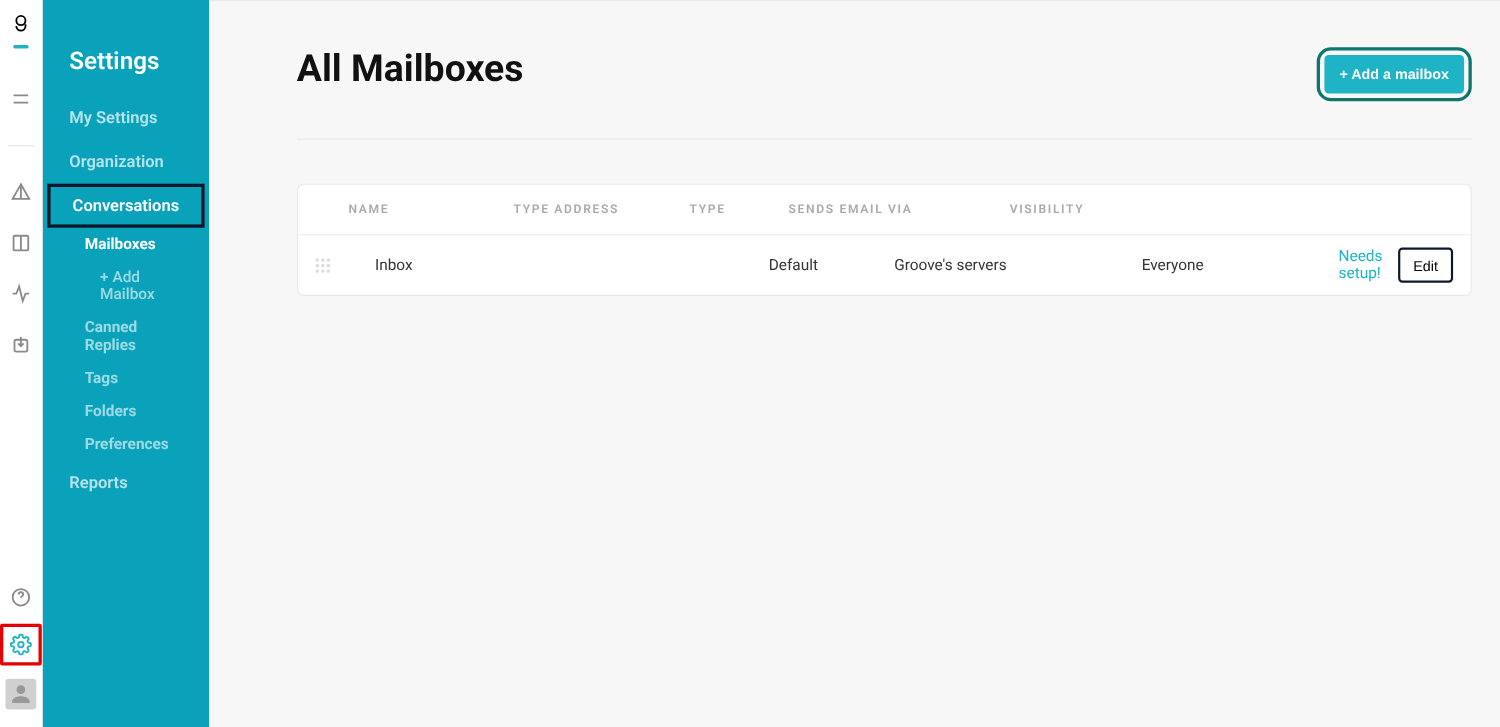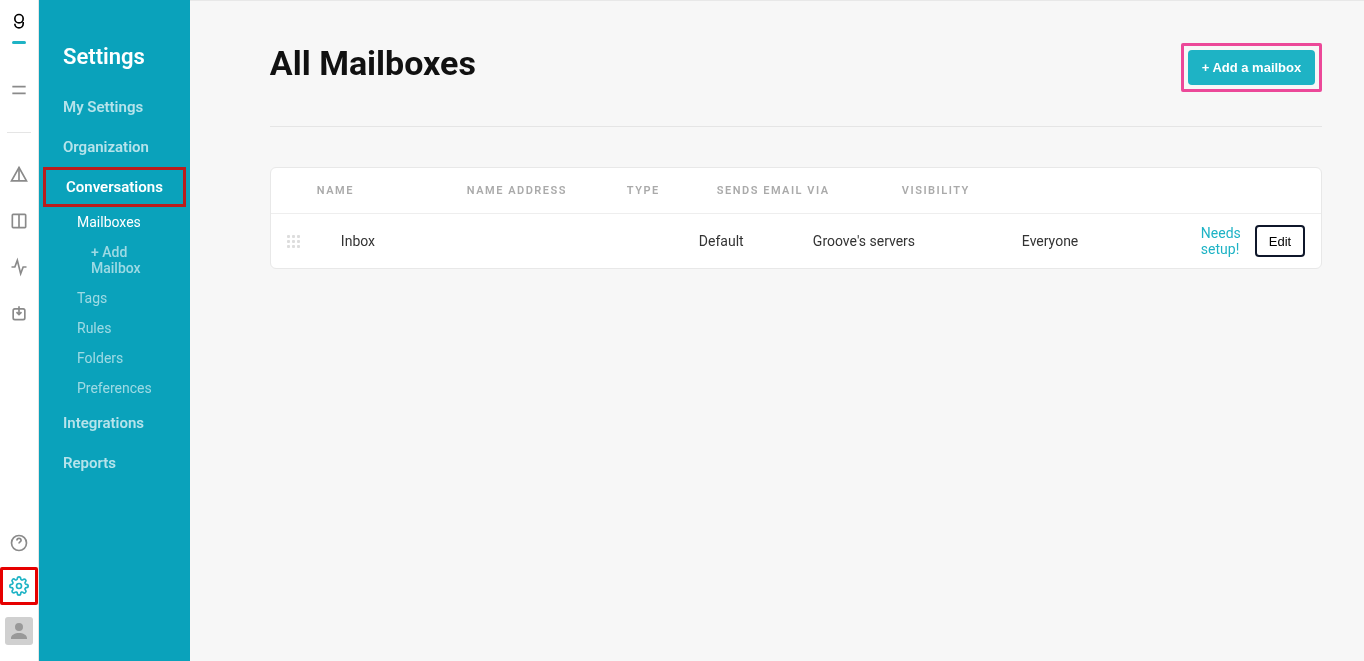"+ Add a mailbox" .add-mailbox-wrap { border: 3px solid #ec4899 -> 3px solid #0f766e; border-radius: 2px -> 13px }
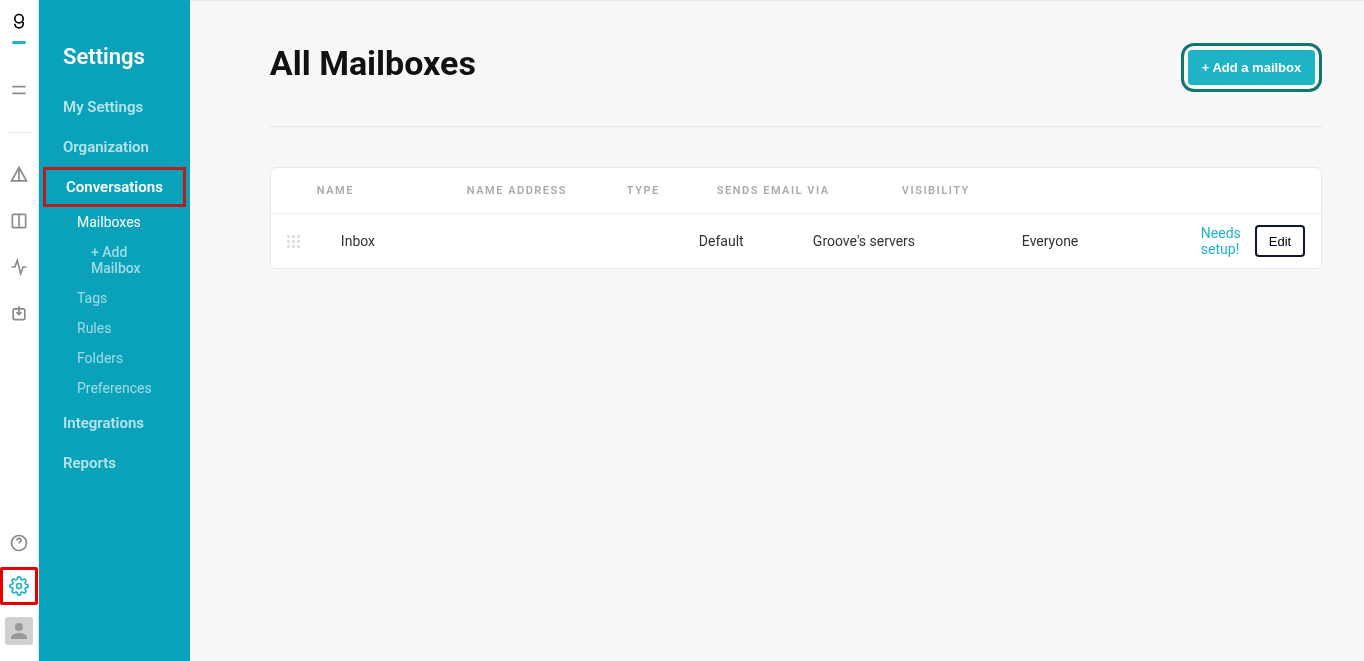"Conversations" .sidebar-item.highlighted { border: 3px solid #b91c1c -> 3px solid #0f172a }
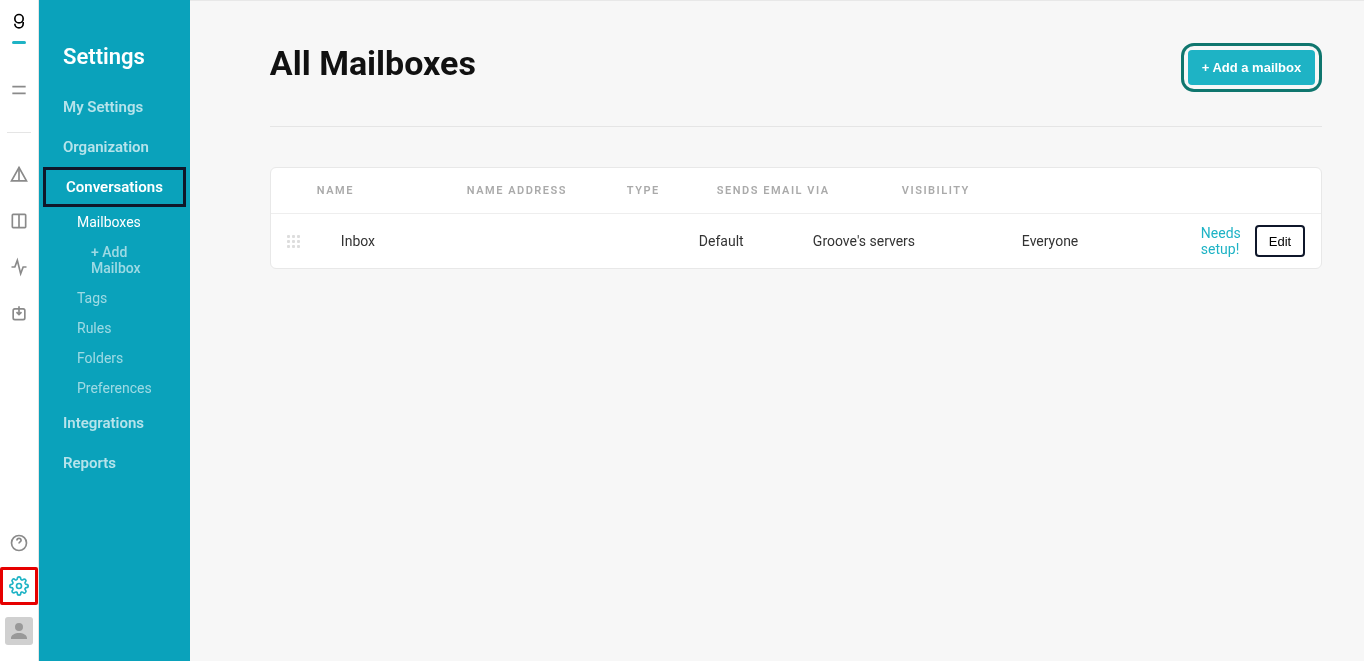"NAME ADDRESS" div.th { text: NAME -> TYPE }
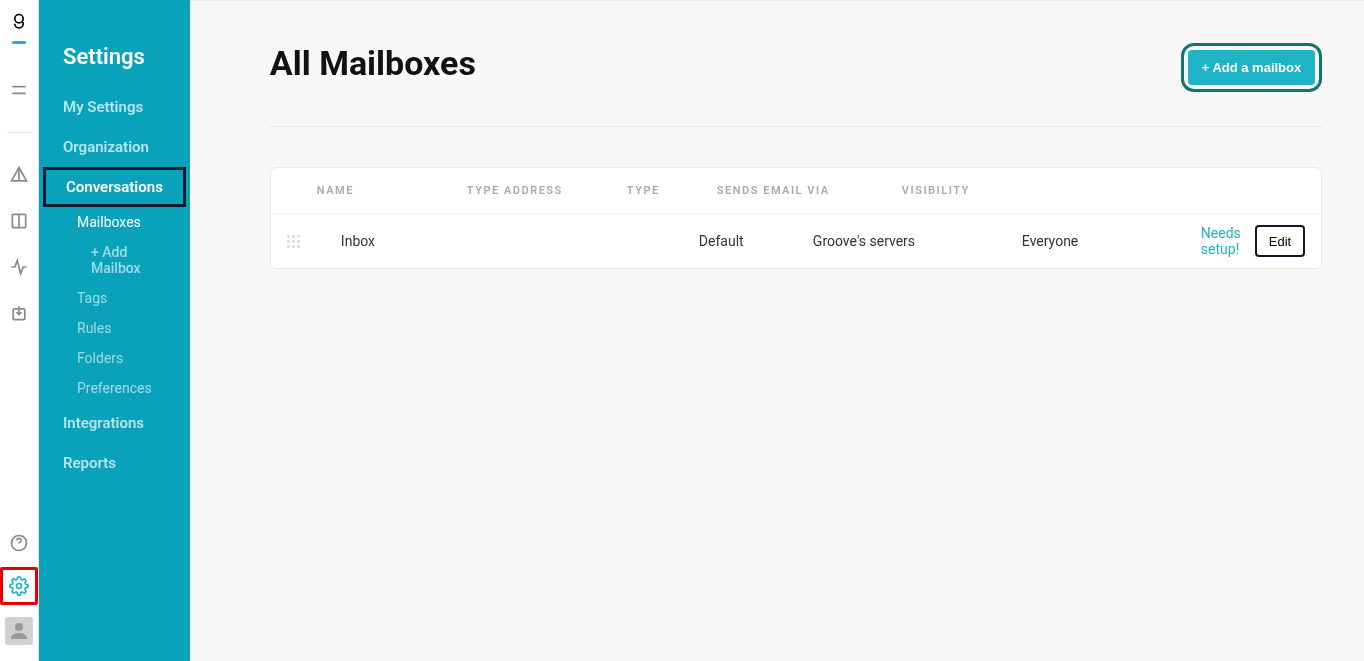"VISIBILITY" .col-visibility { margin-left: none -> 16px }
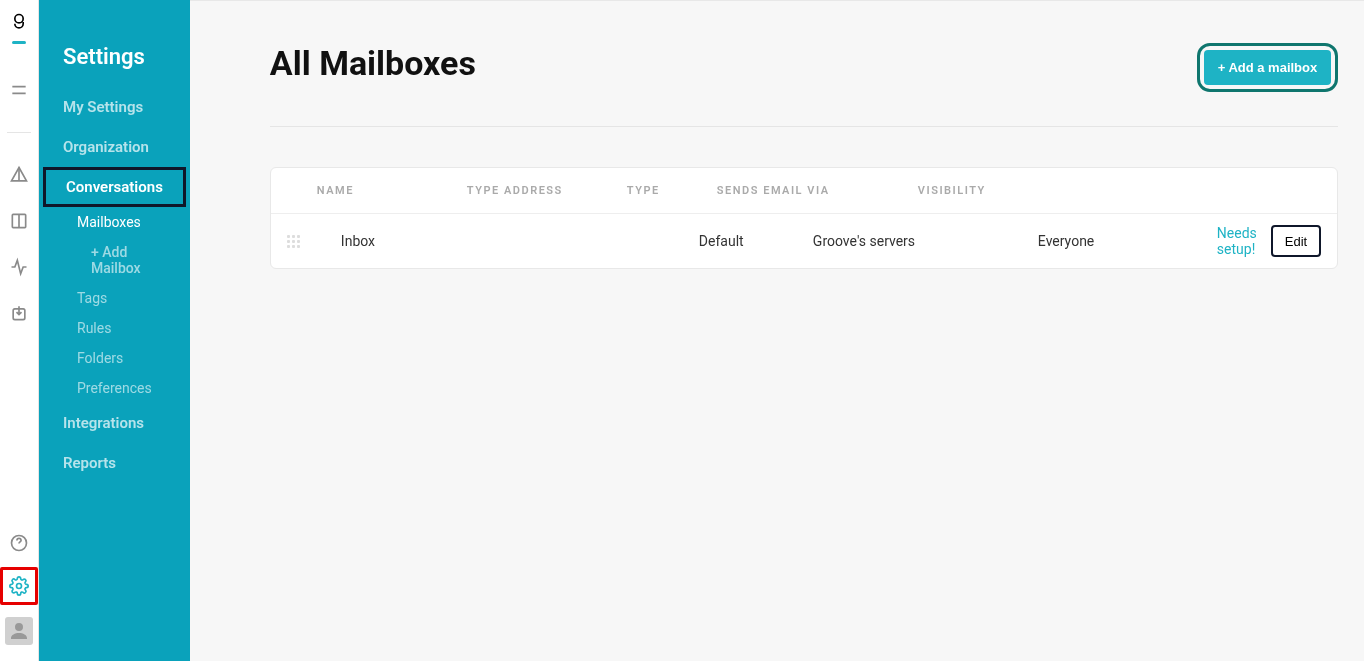"Mailboxes" .sidebar-subitem { font-weight: 400 -> 700 }
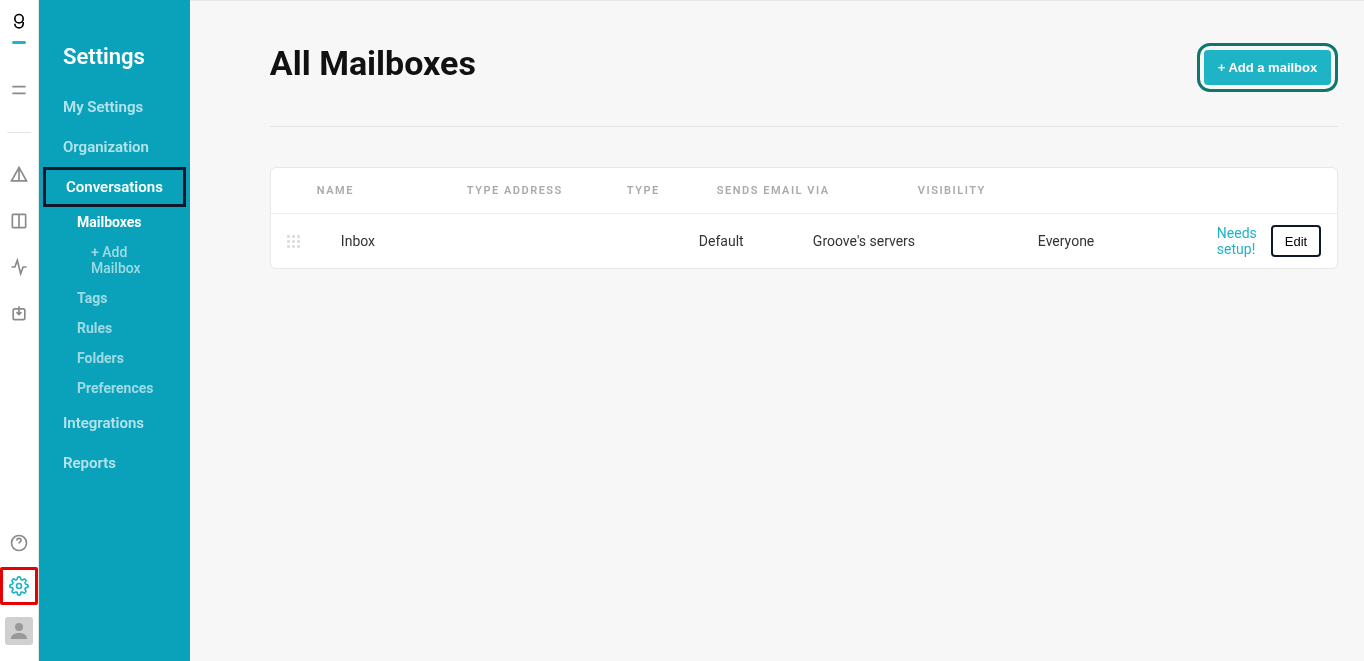"Canned Replies" div.sidebar-subitem { html: none -> <div>Canned Replies</div> }
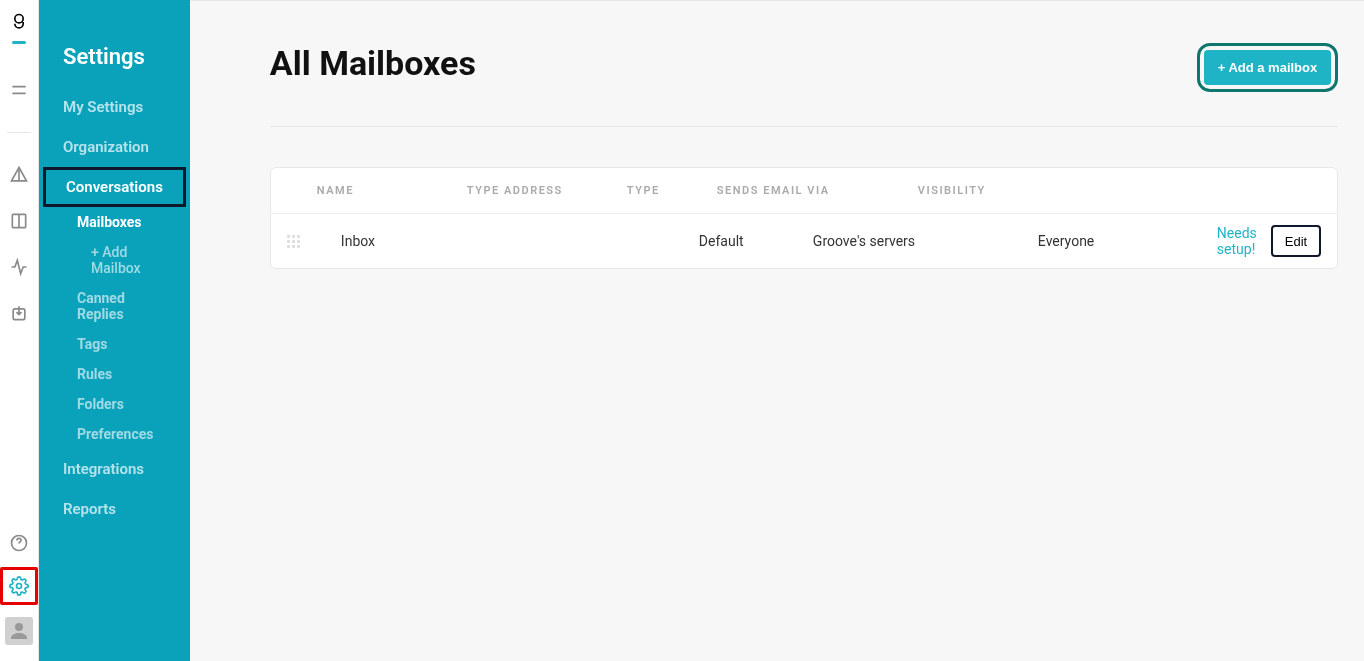"Rules" div.sidebar-subitem { html: <div>Rules</div> -> none }
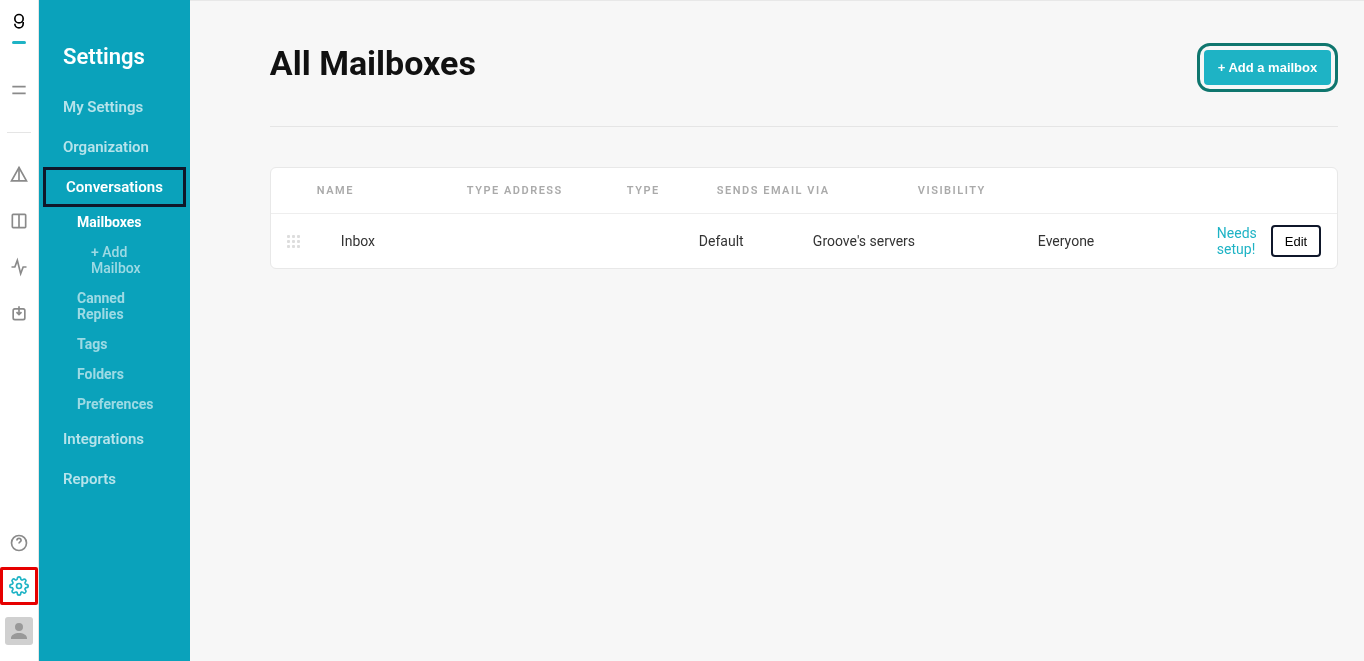"Integrations" div.sidebar-item { html: <div>Integrations</div> -> none }
